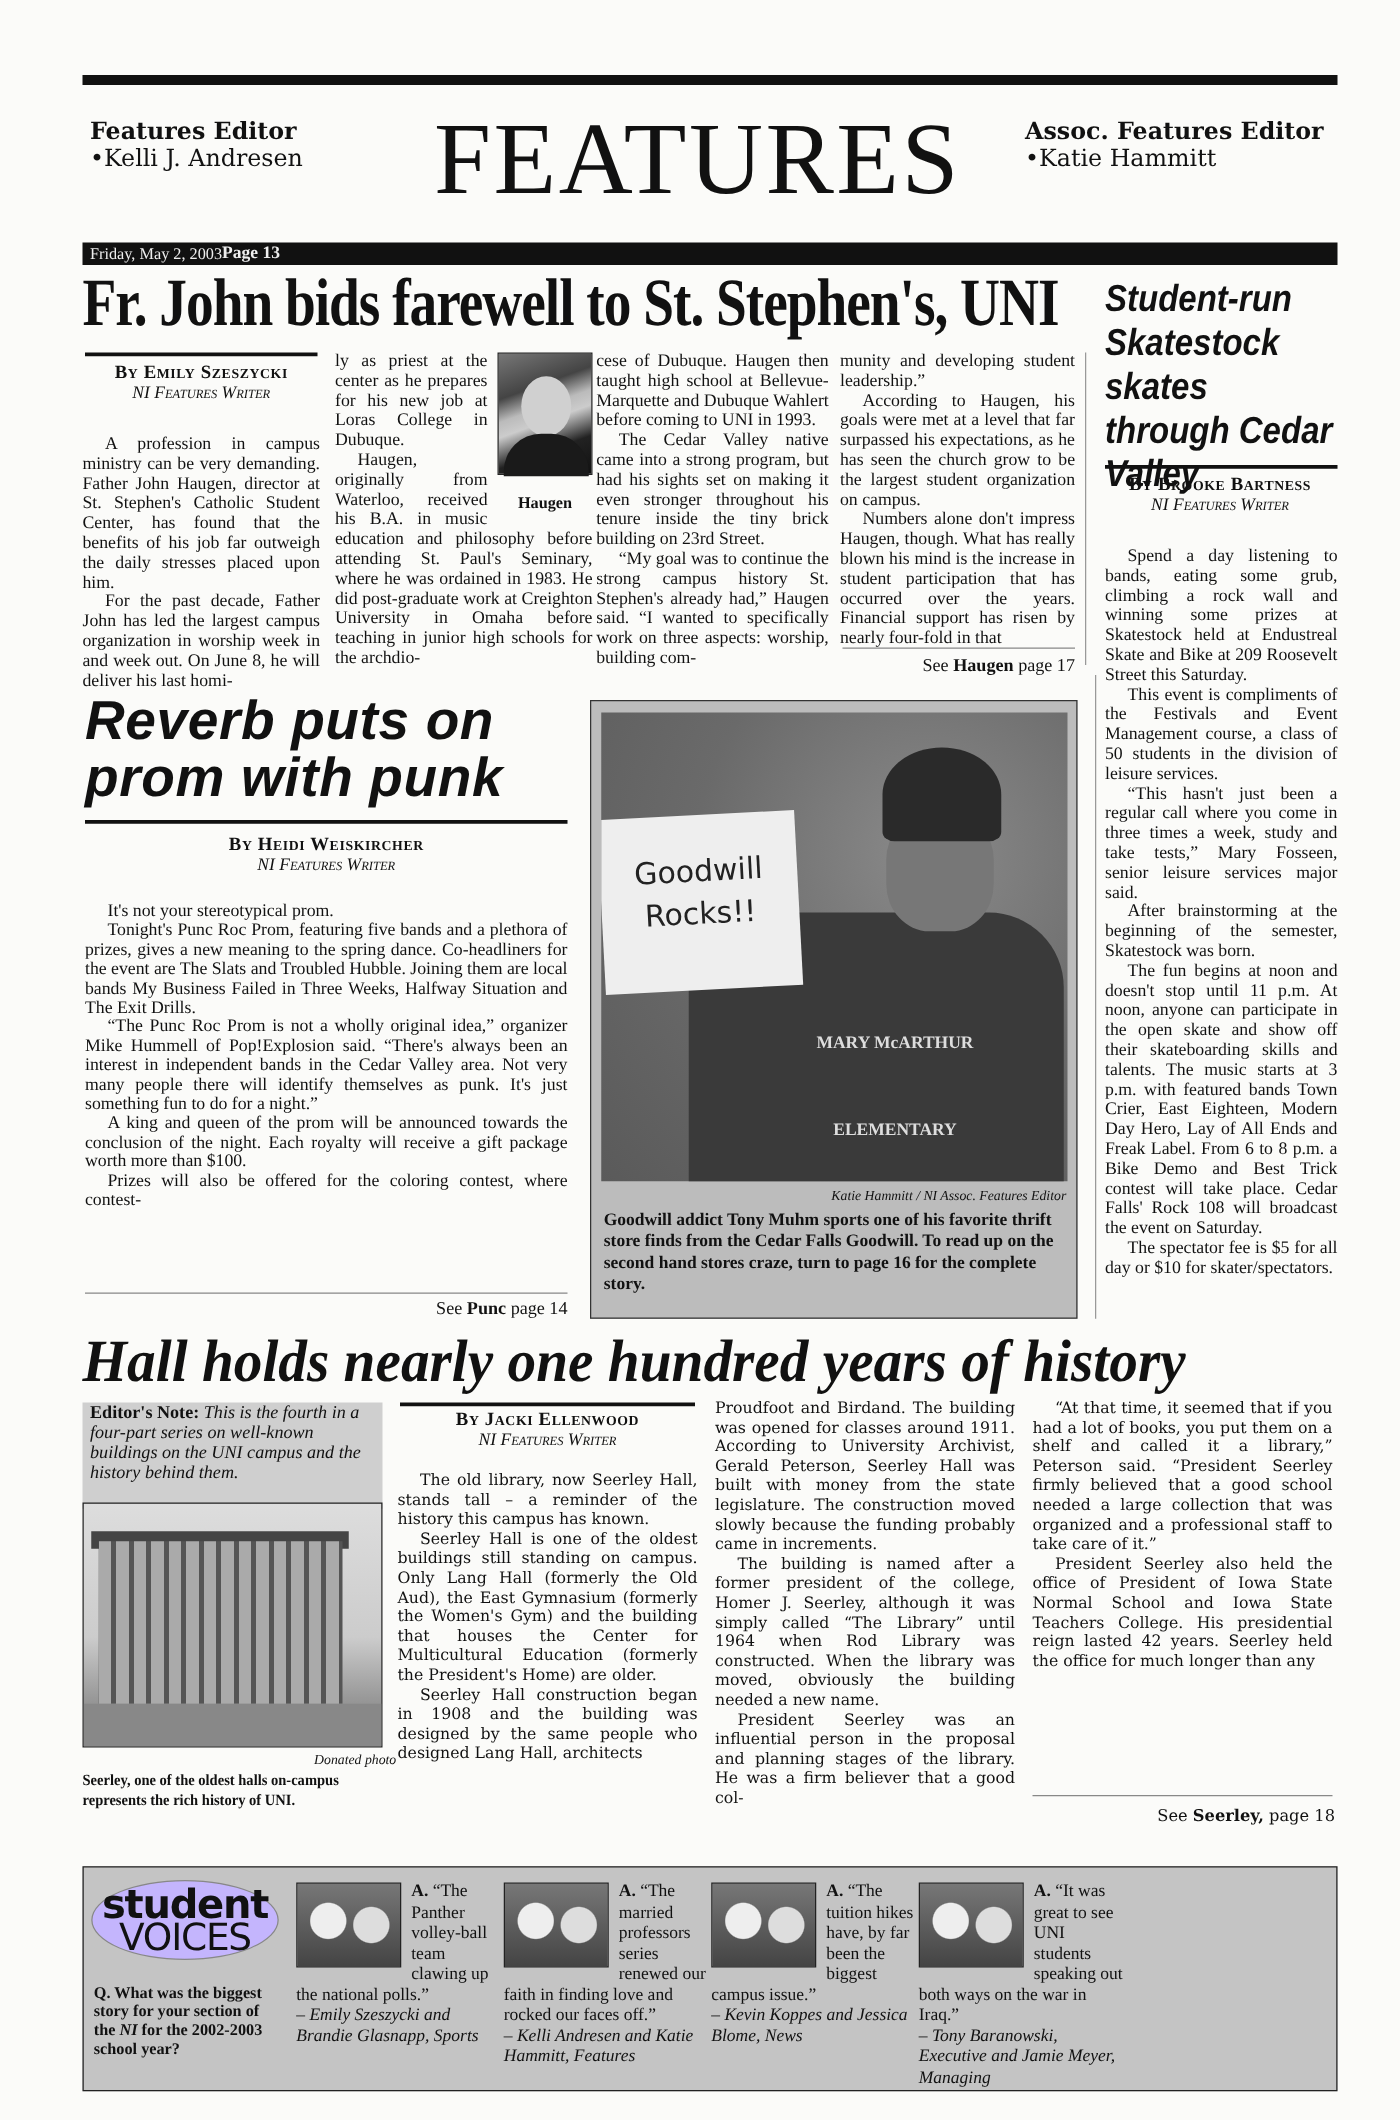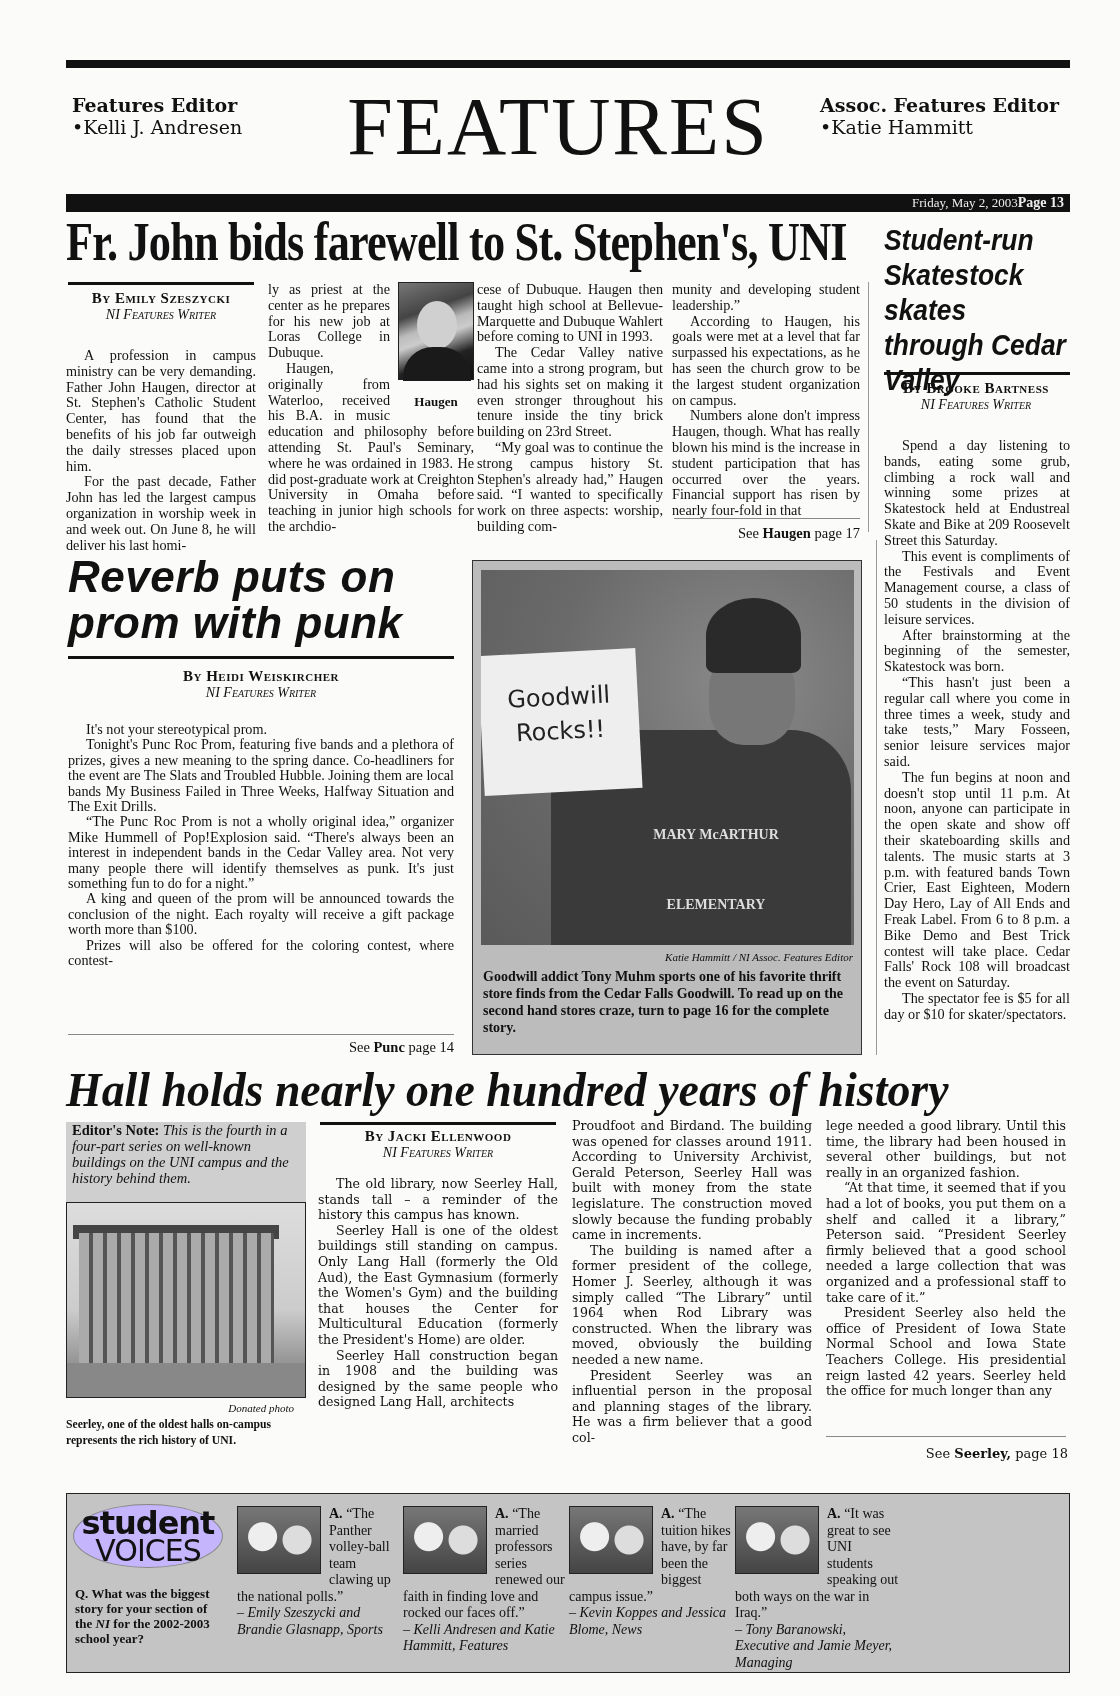"Friday, May 2, 2003" .date-bar { justify-content: flex-end -> flex-start }
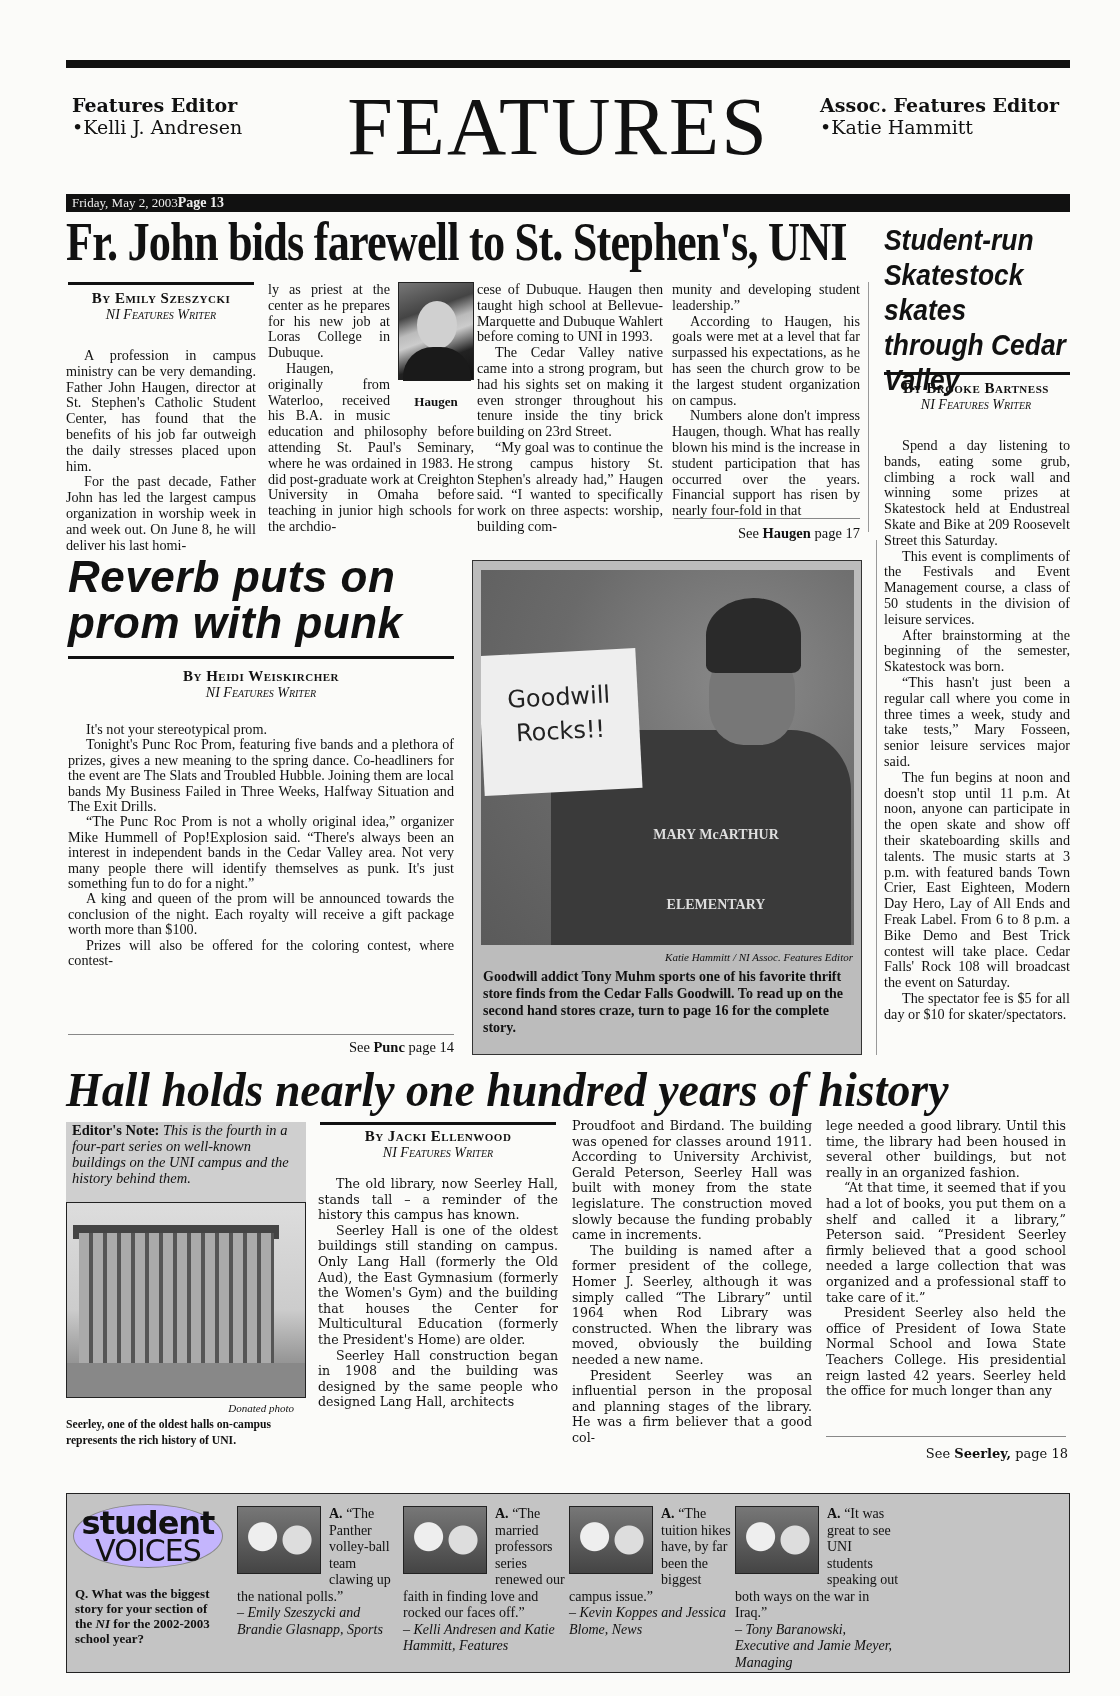"After brainstorming at the beginning" p { order: before "“This hasn't just been a" -> after "“This hasn't just been a" }
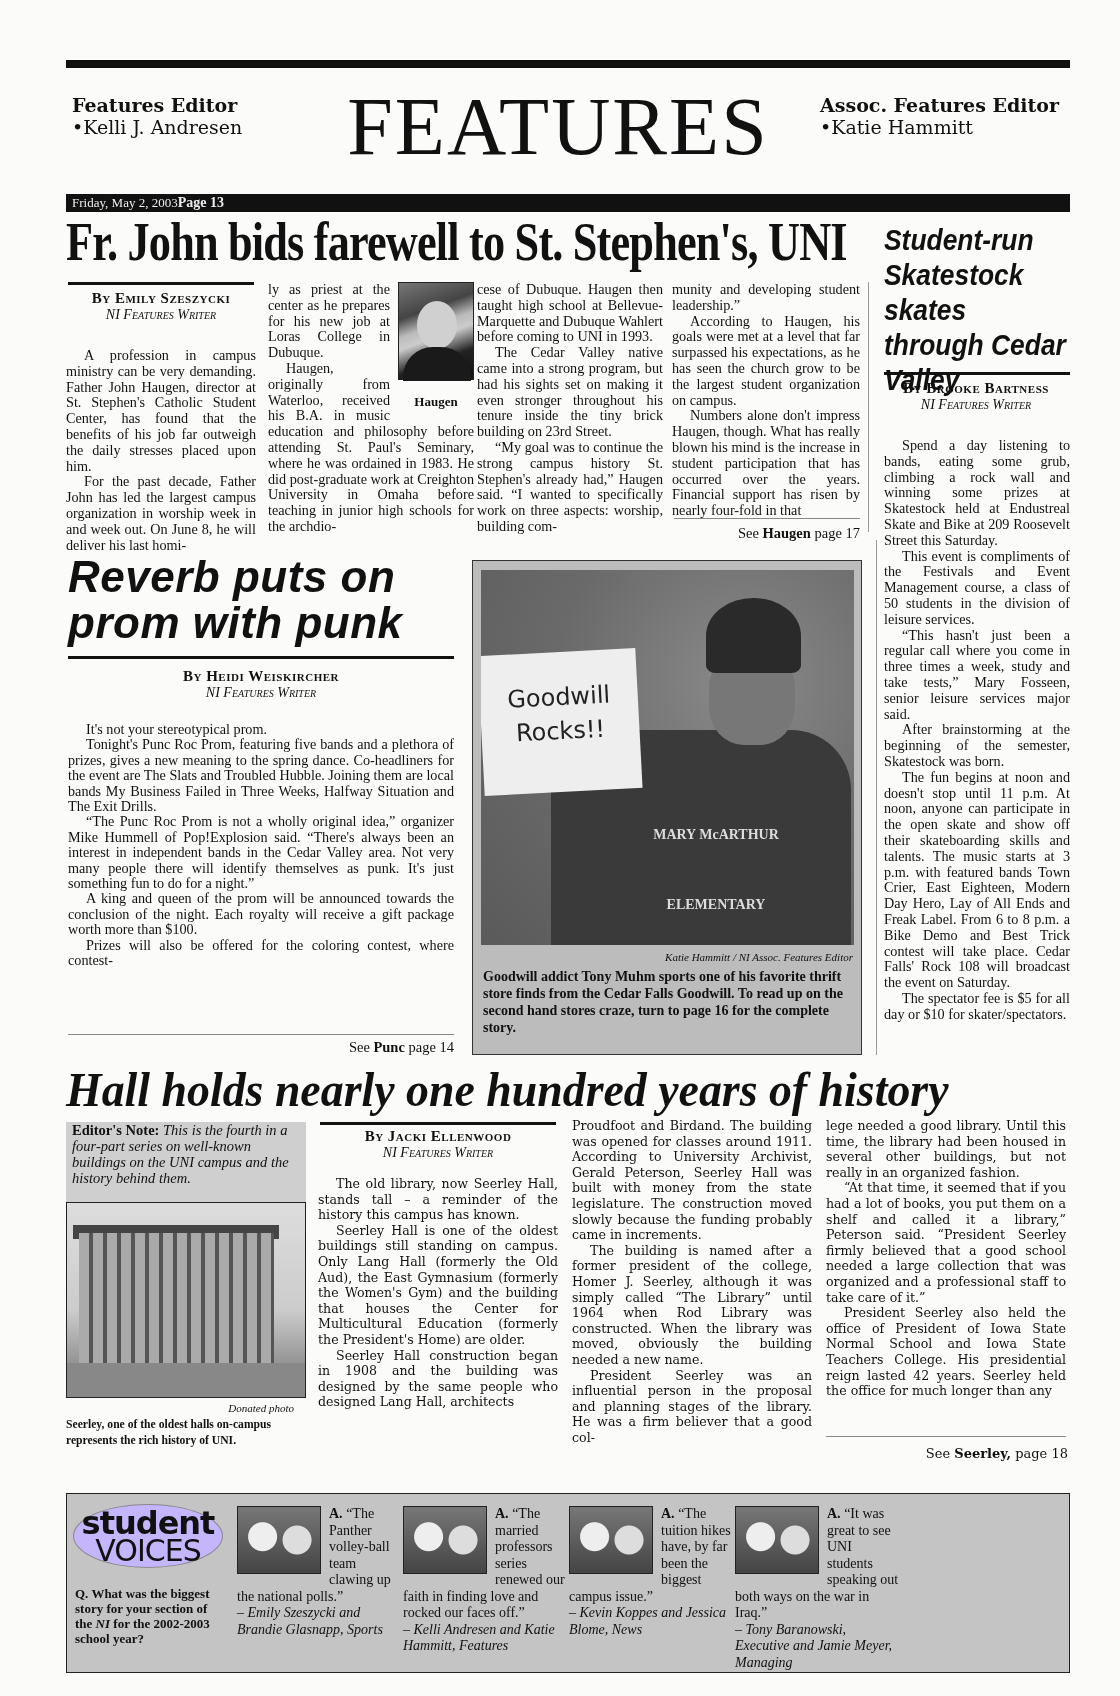"lege needed a good library." p.ni { html: <p>lege needed a good library. Until this time, the library had been housed in several other buildings, but not really in an organized fashion.</p> -> none }
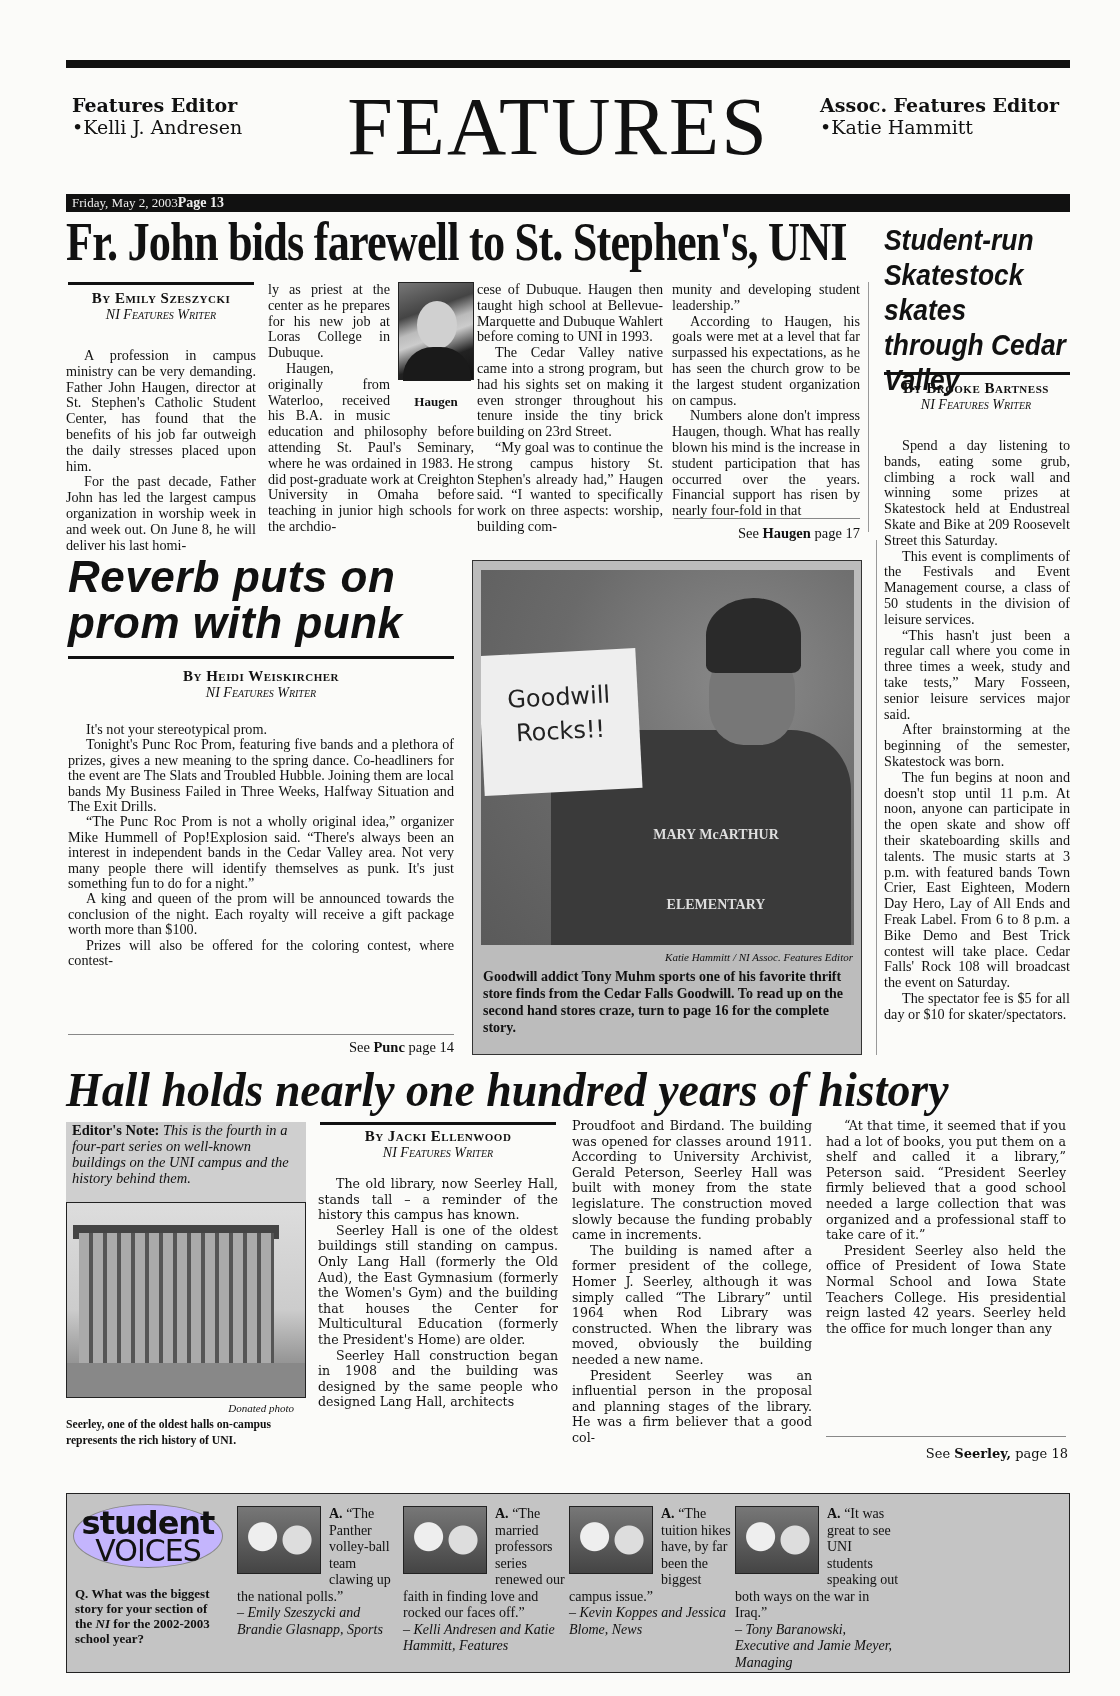"Donated photo" .seerley-credit { left: 54px -> 77px }
